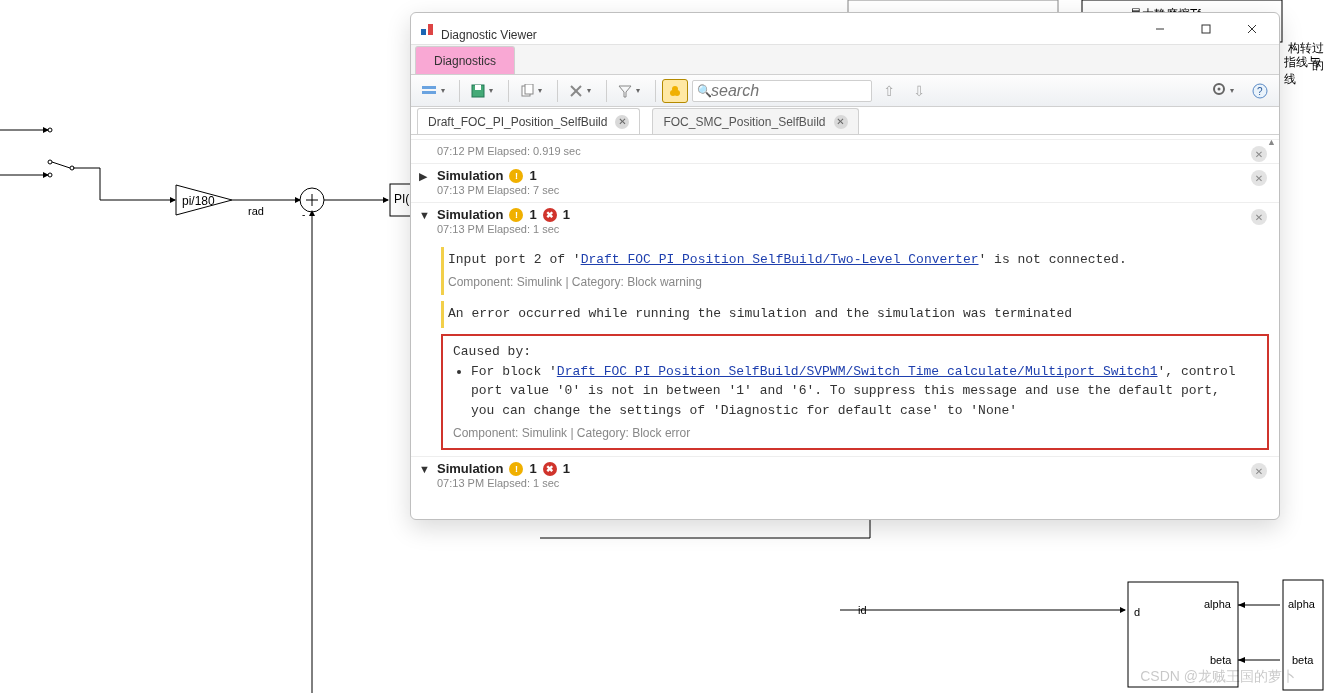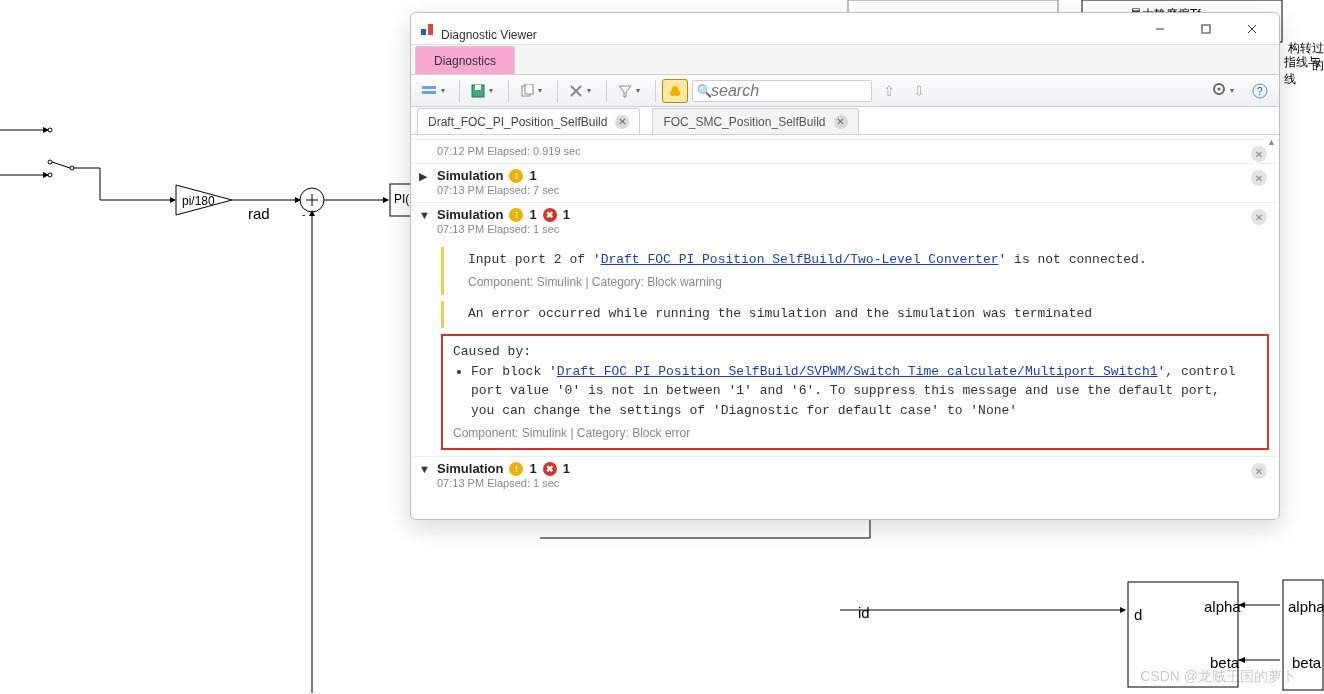"rad" .bgsmall { font-size: 15px -> 11px }
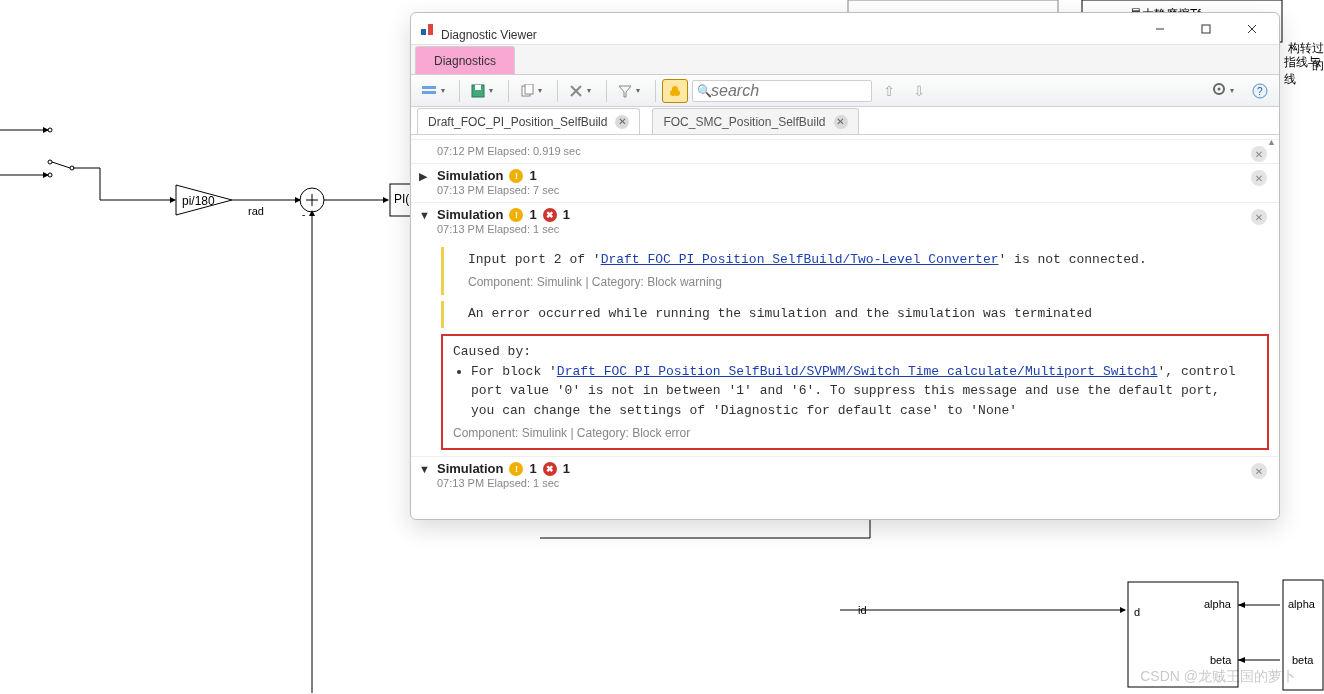"Input port 2 of" .dv-msgbox { padding: 4px 6px 4px 24px -> 4px 6px 4px 4px }
